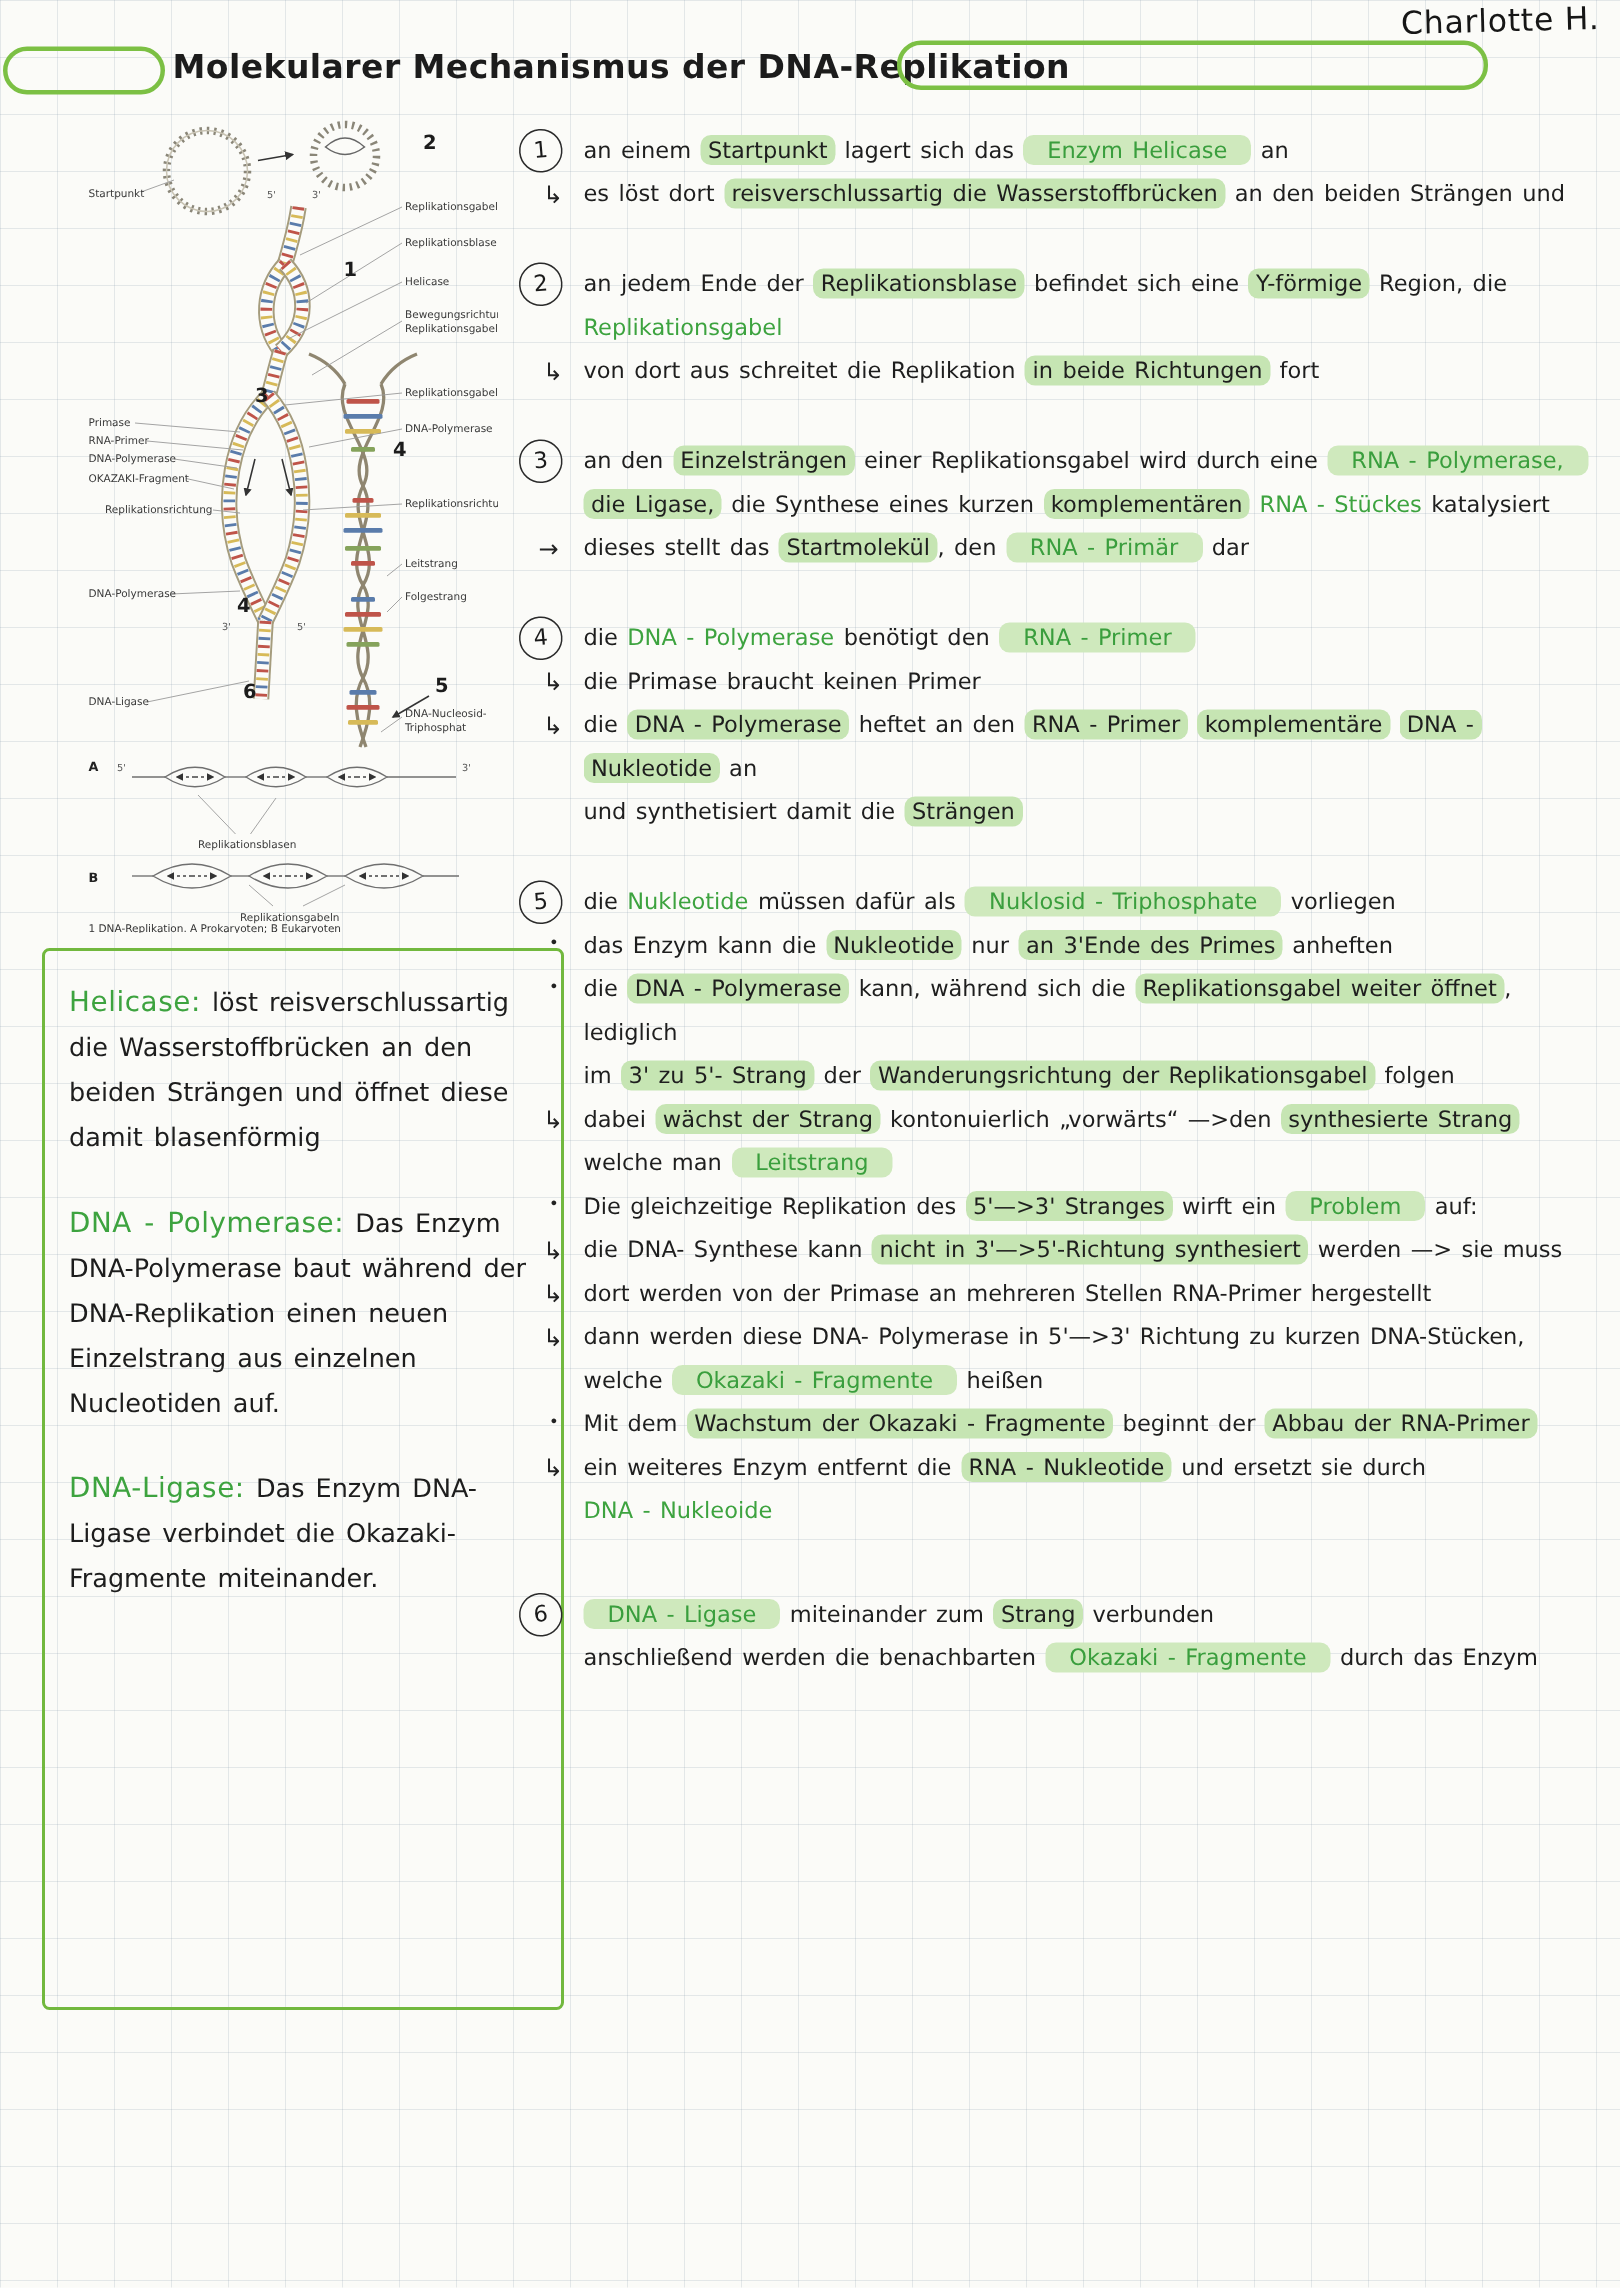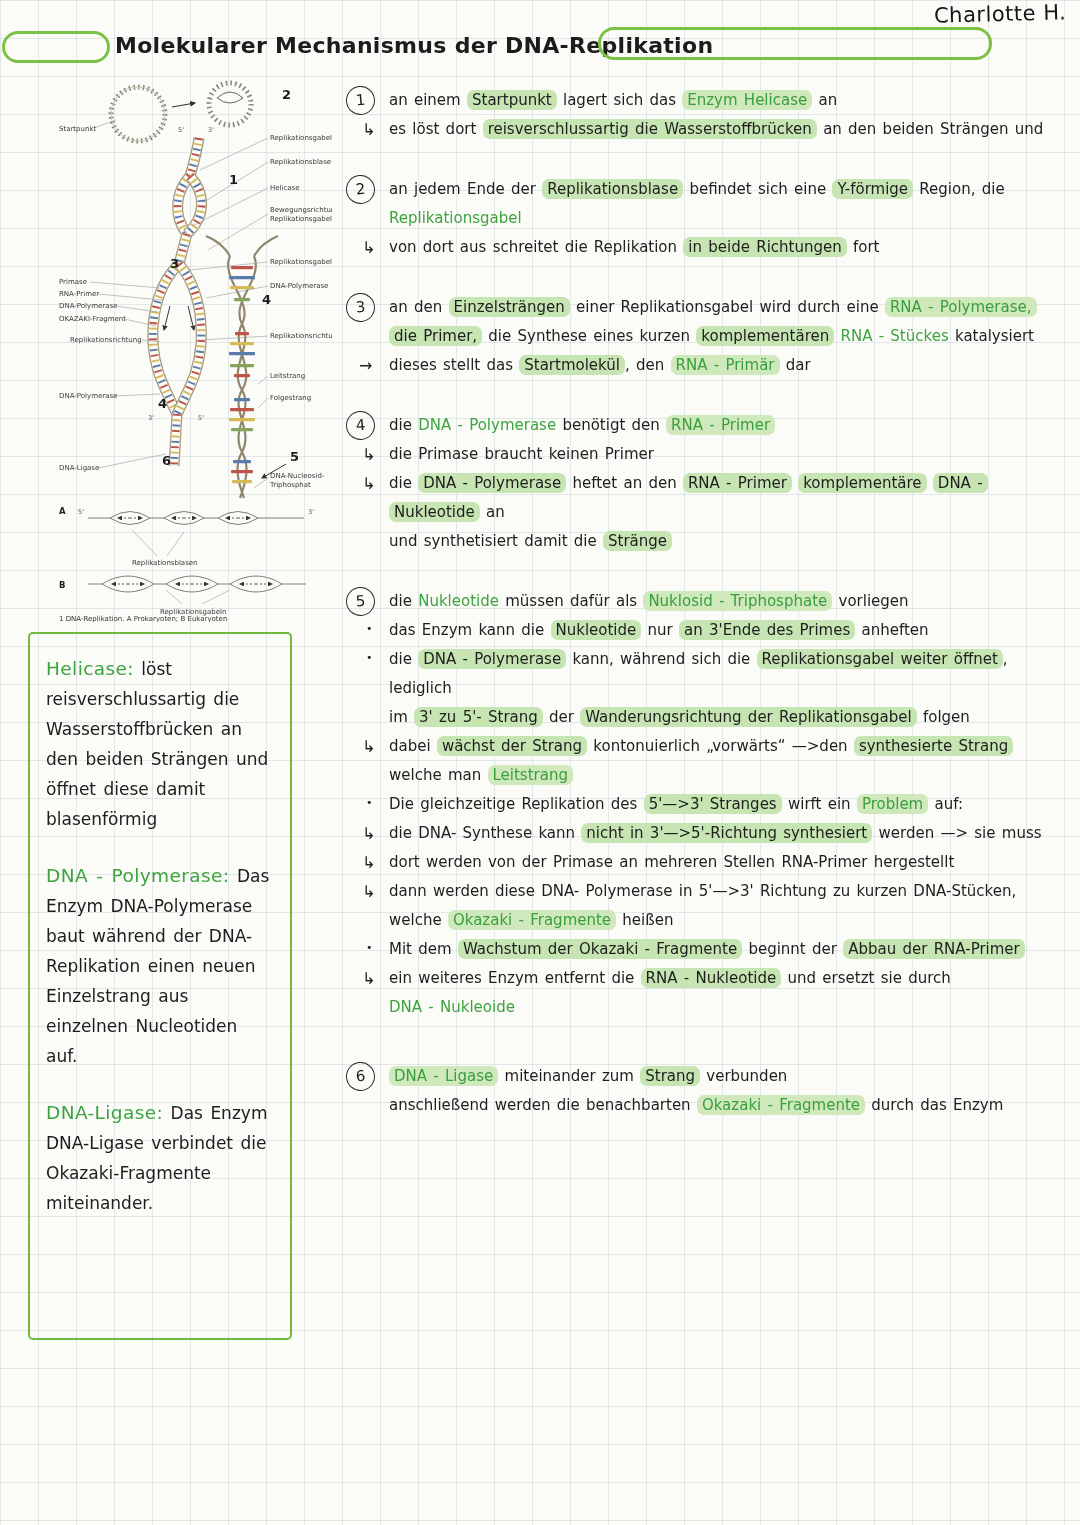"Enzym Helicase" .hlg { padding: 1px 5px -> 1px 16px }
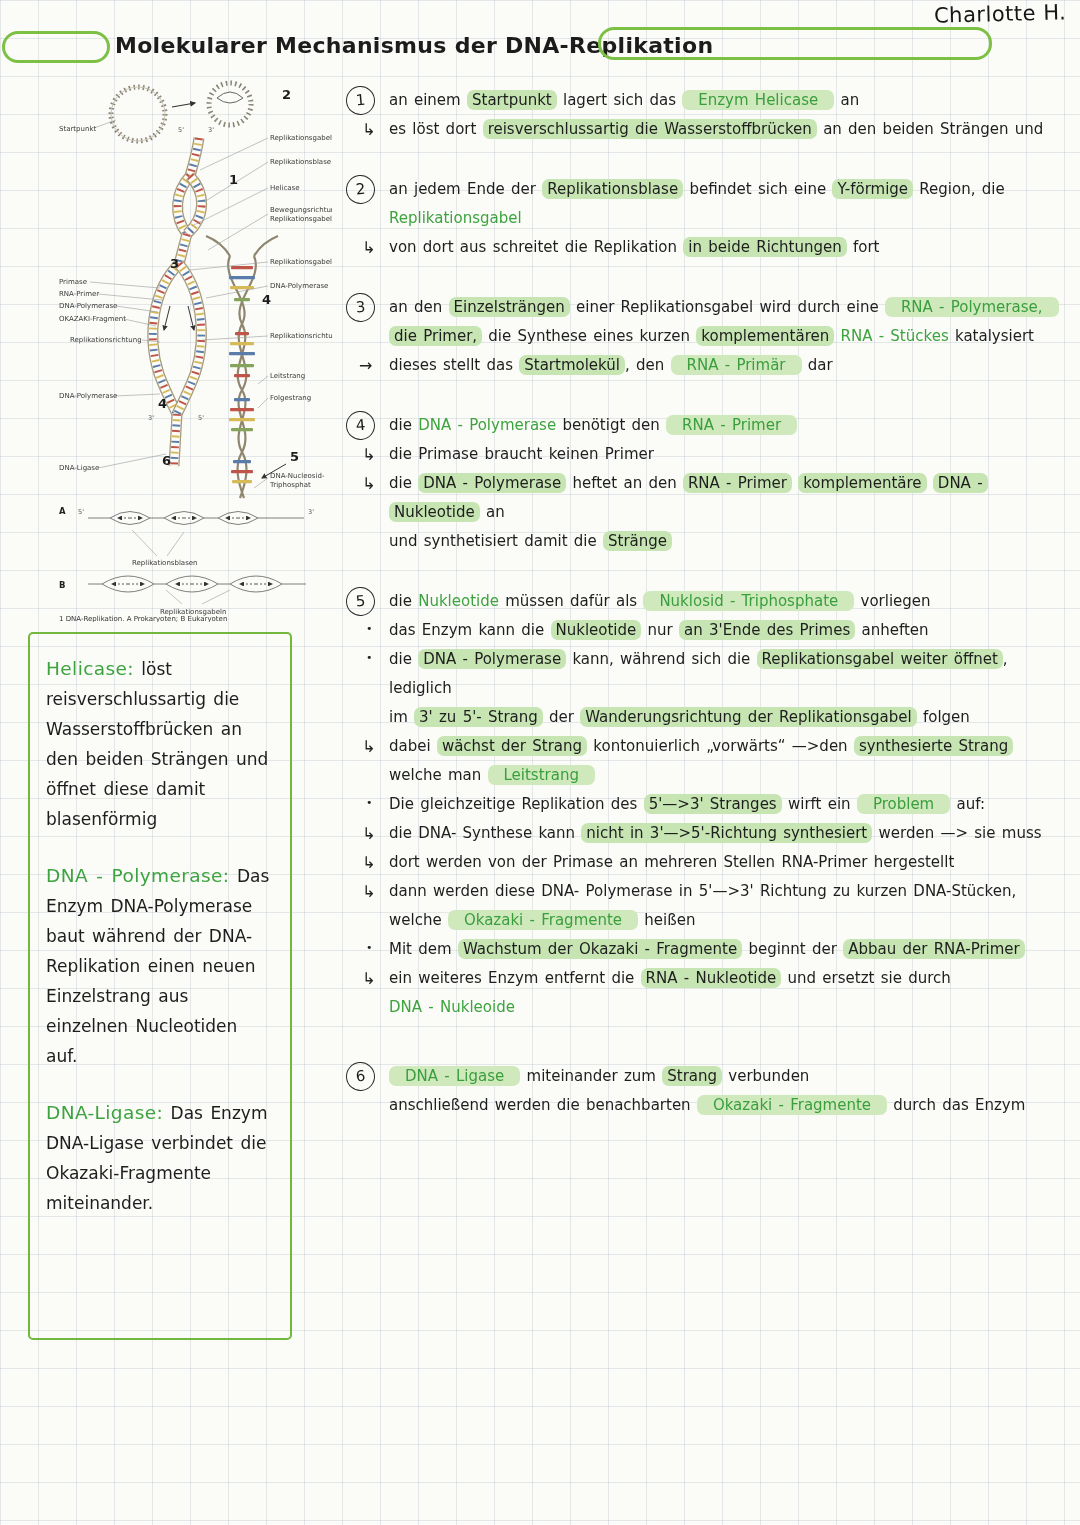"die Primer," span.hl { text: Primer -> Ligase }
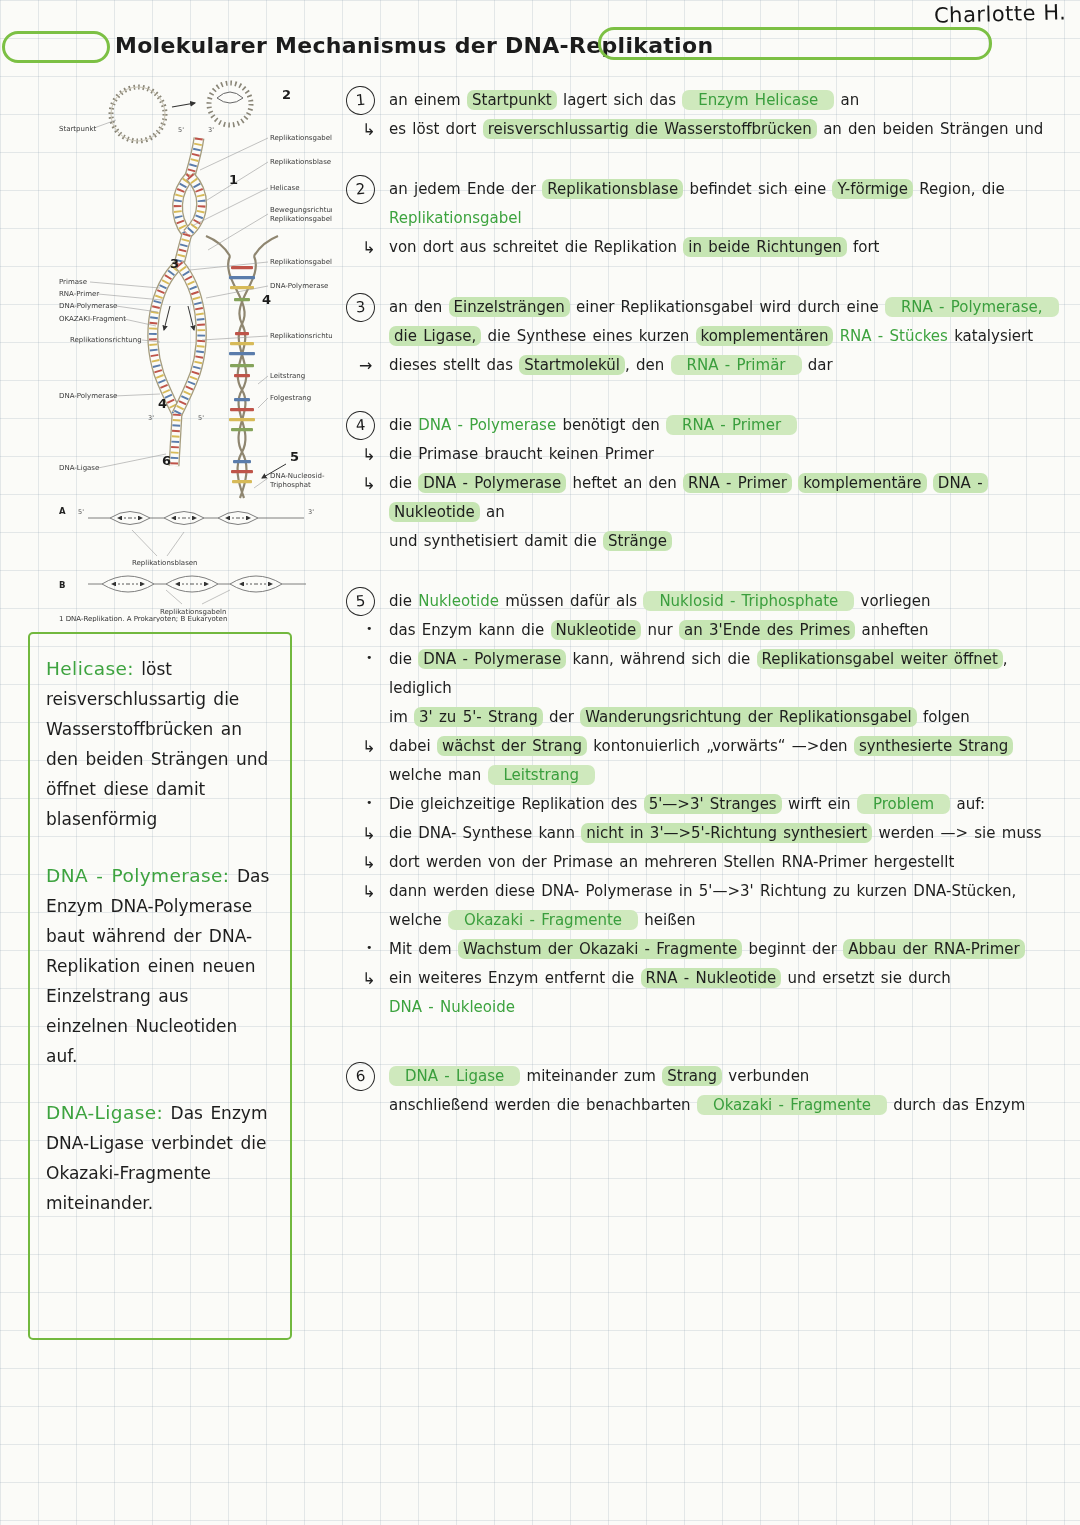"Stränge" span.hl { text: Stränge -> Strängen }
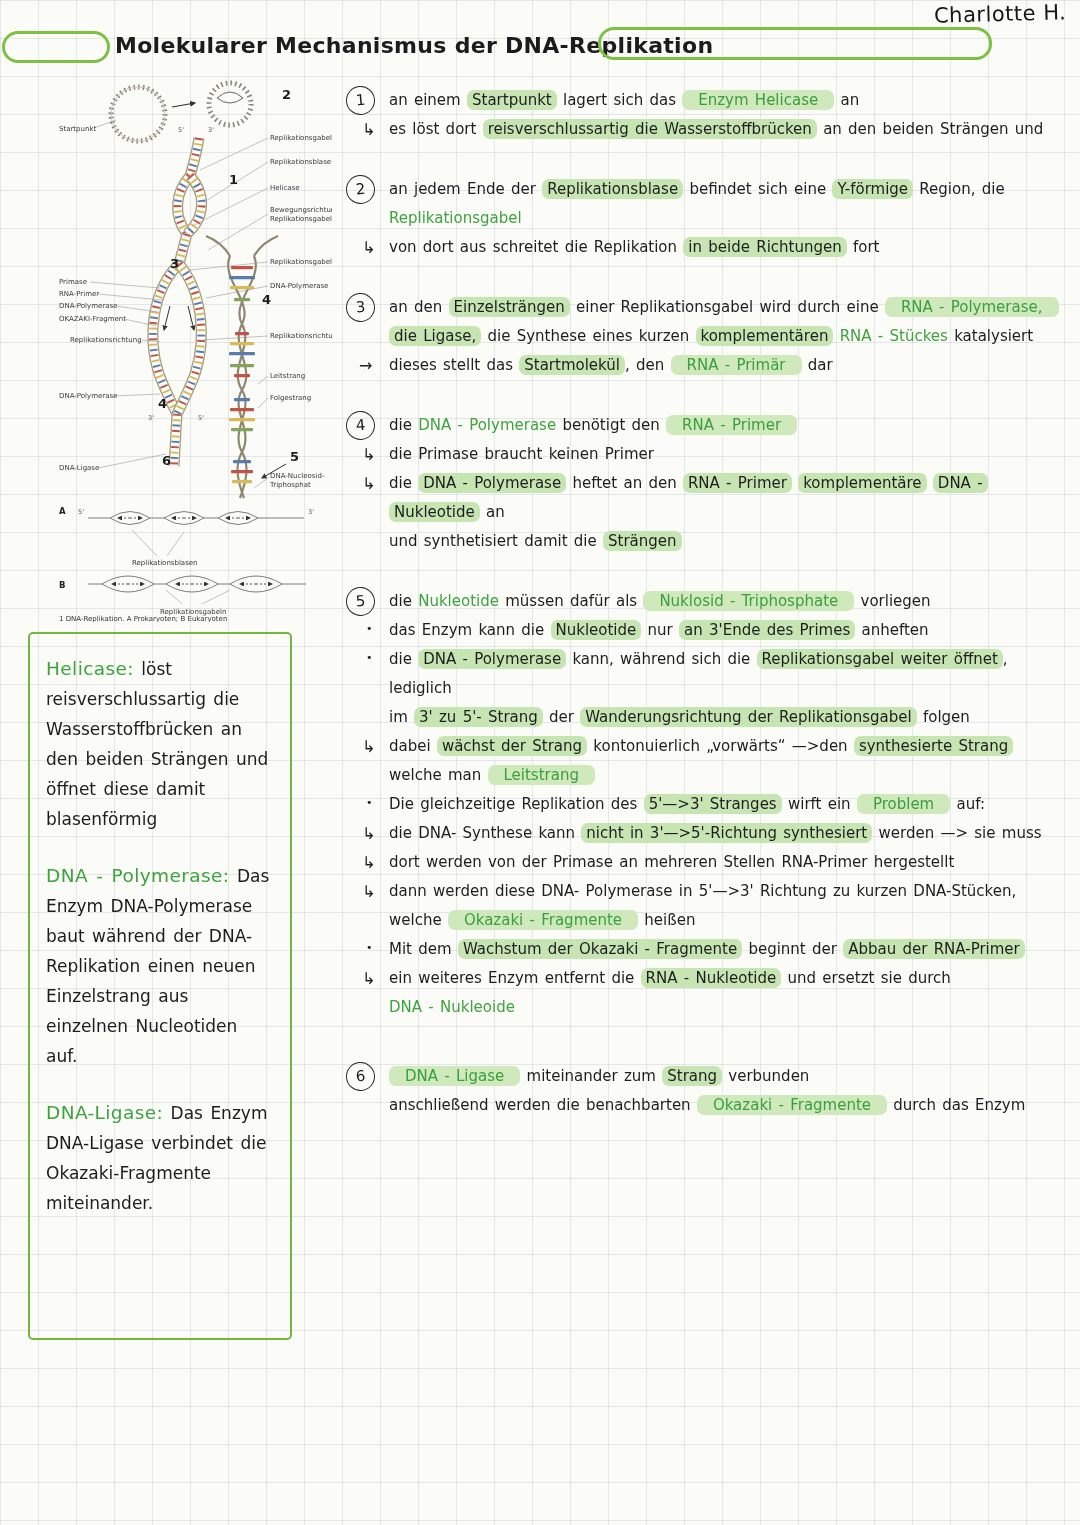"Helicase: löst reisverschlussartig die" .defbox { width: 264px -> 348px }
